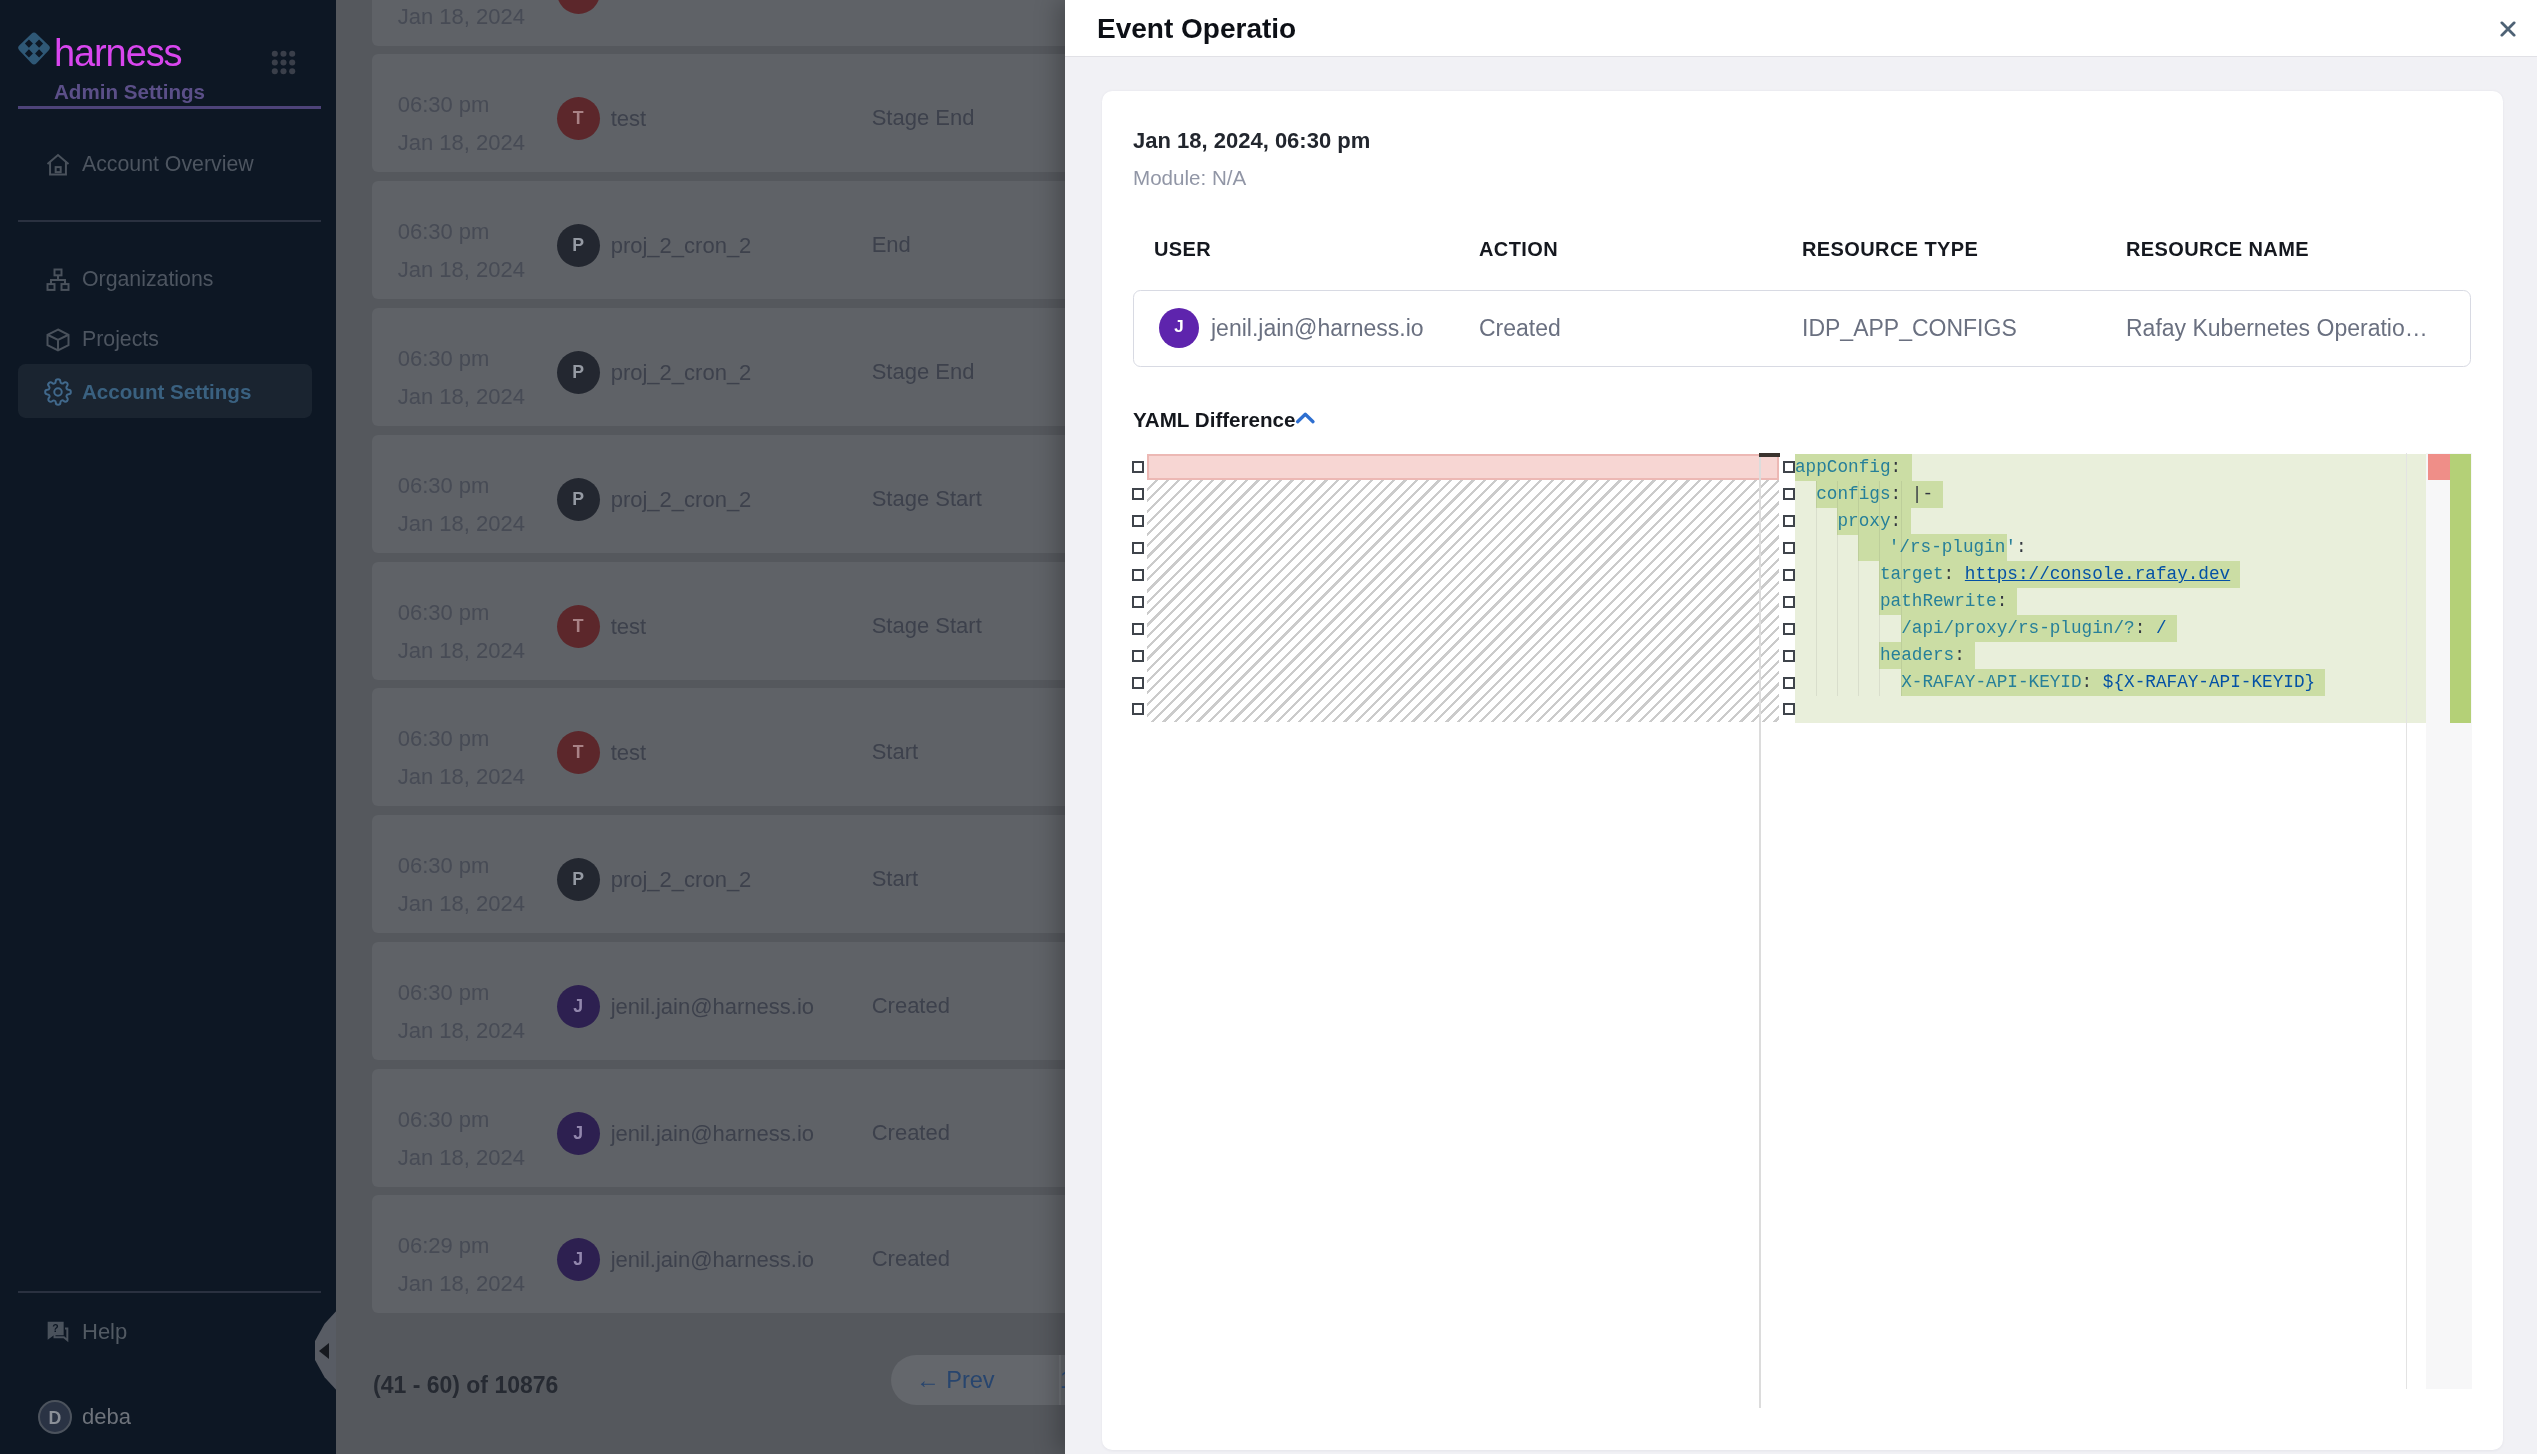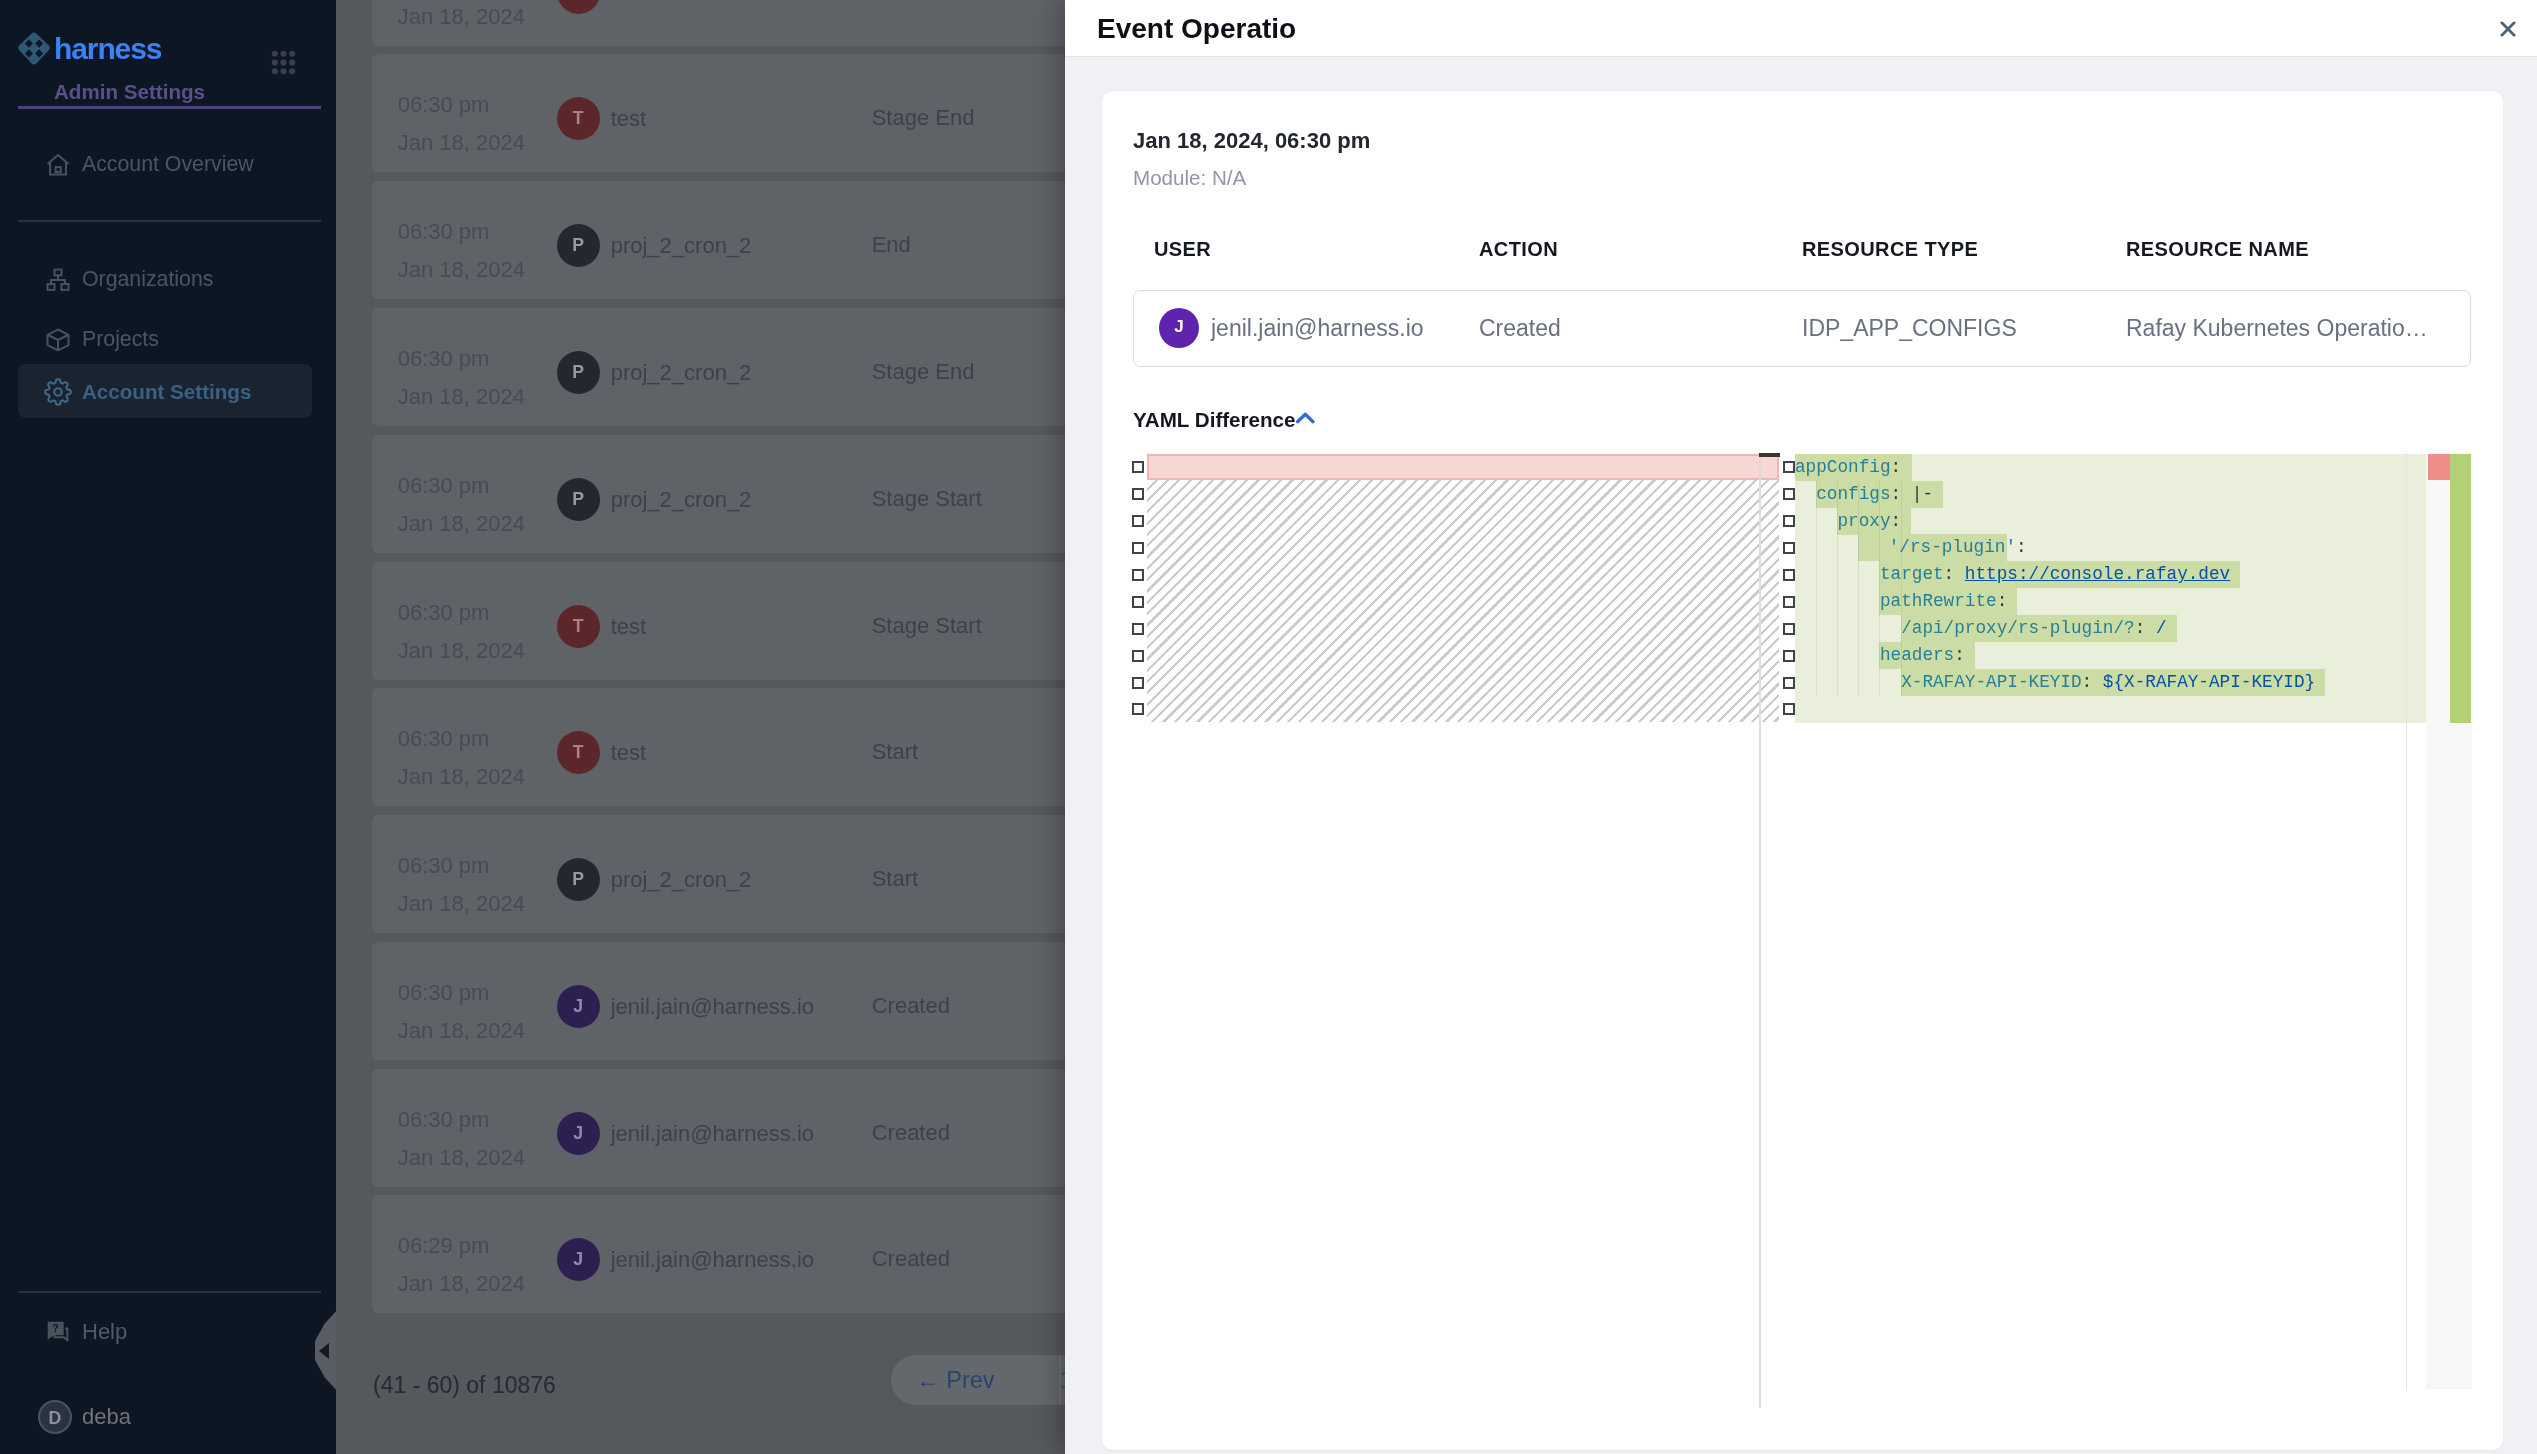"harness" #logotext { color: #3b82f6 -> #d946ef; font-size: 30px -> 38px; font-weight: 700 -> 400 }
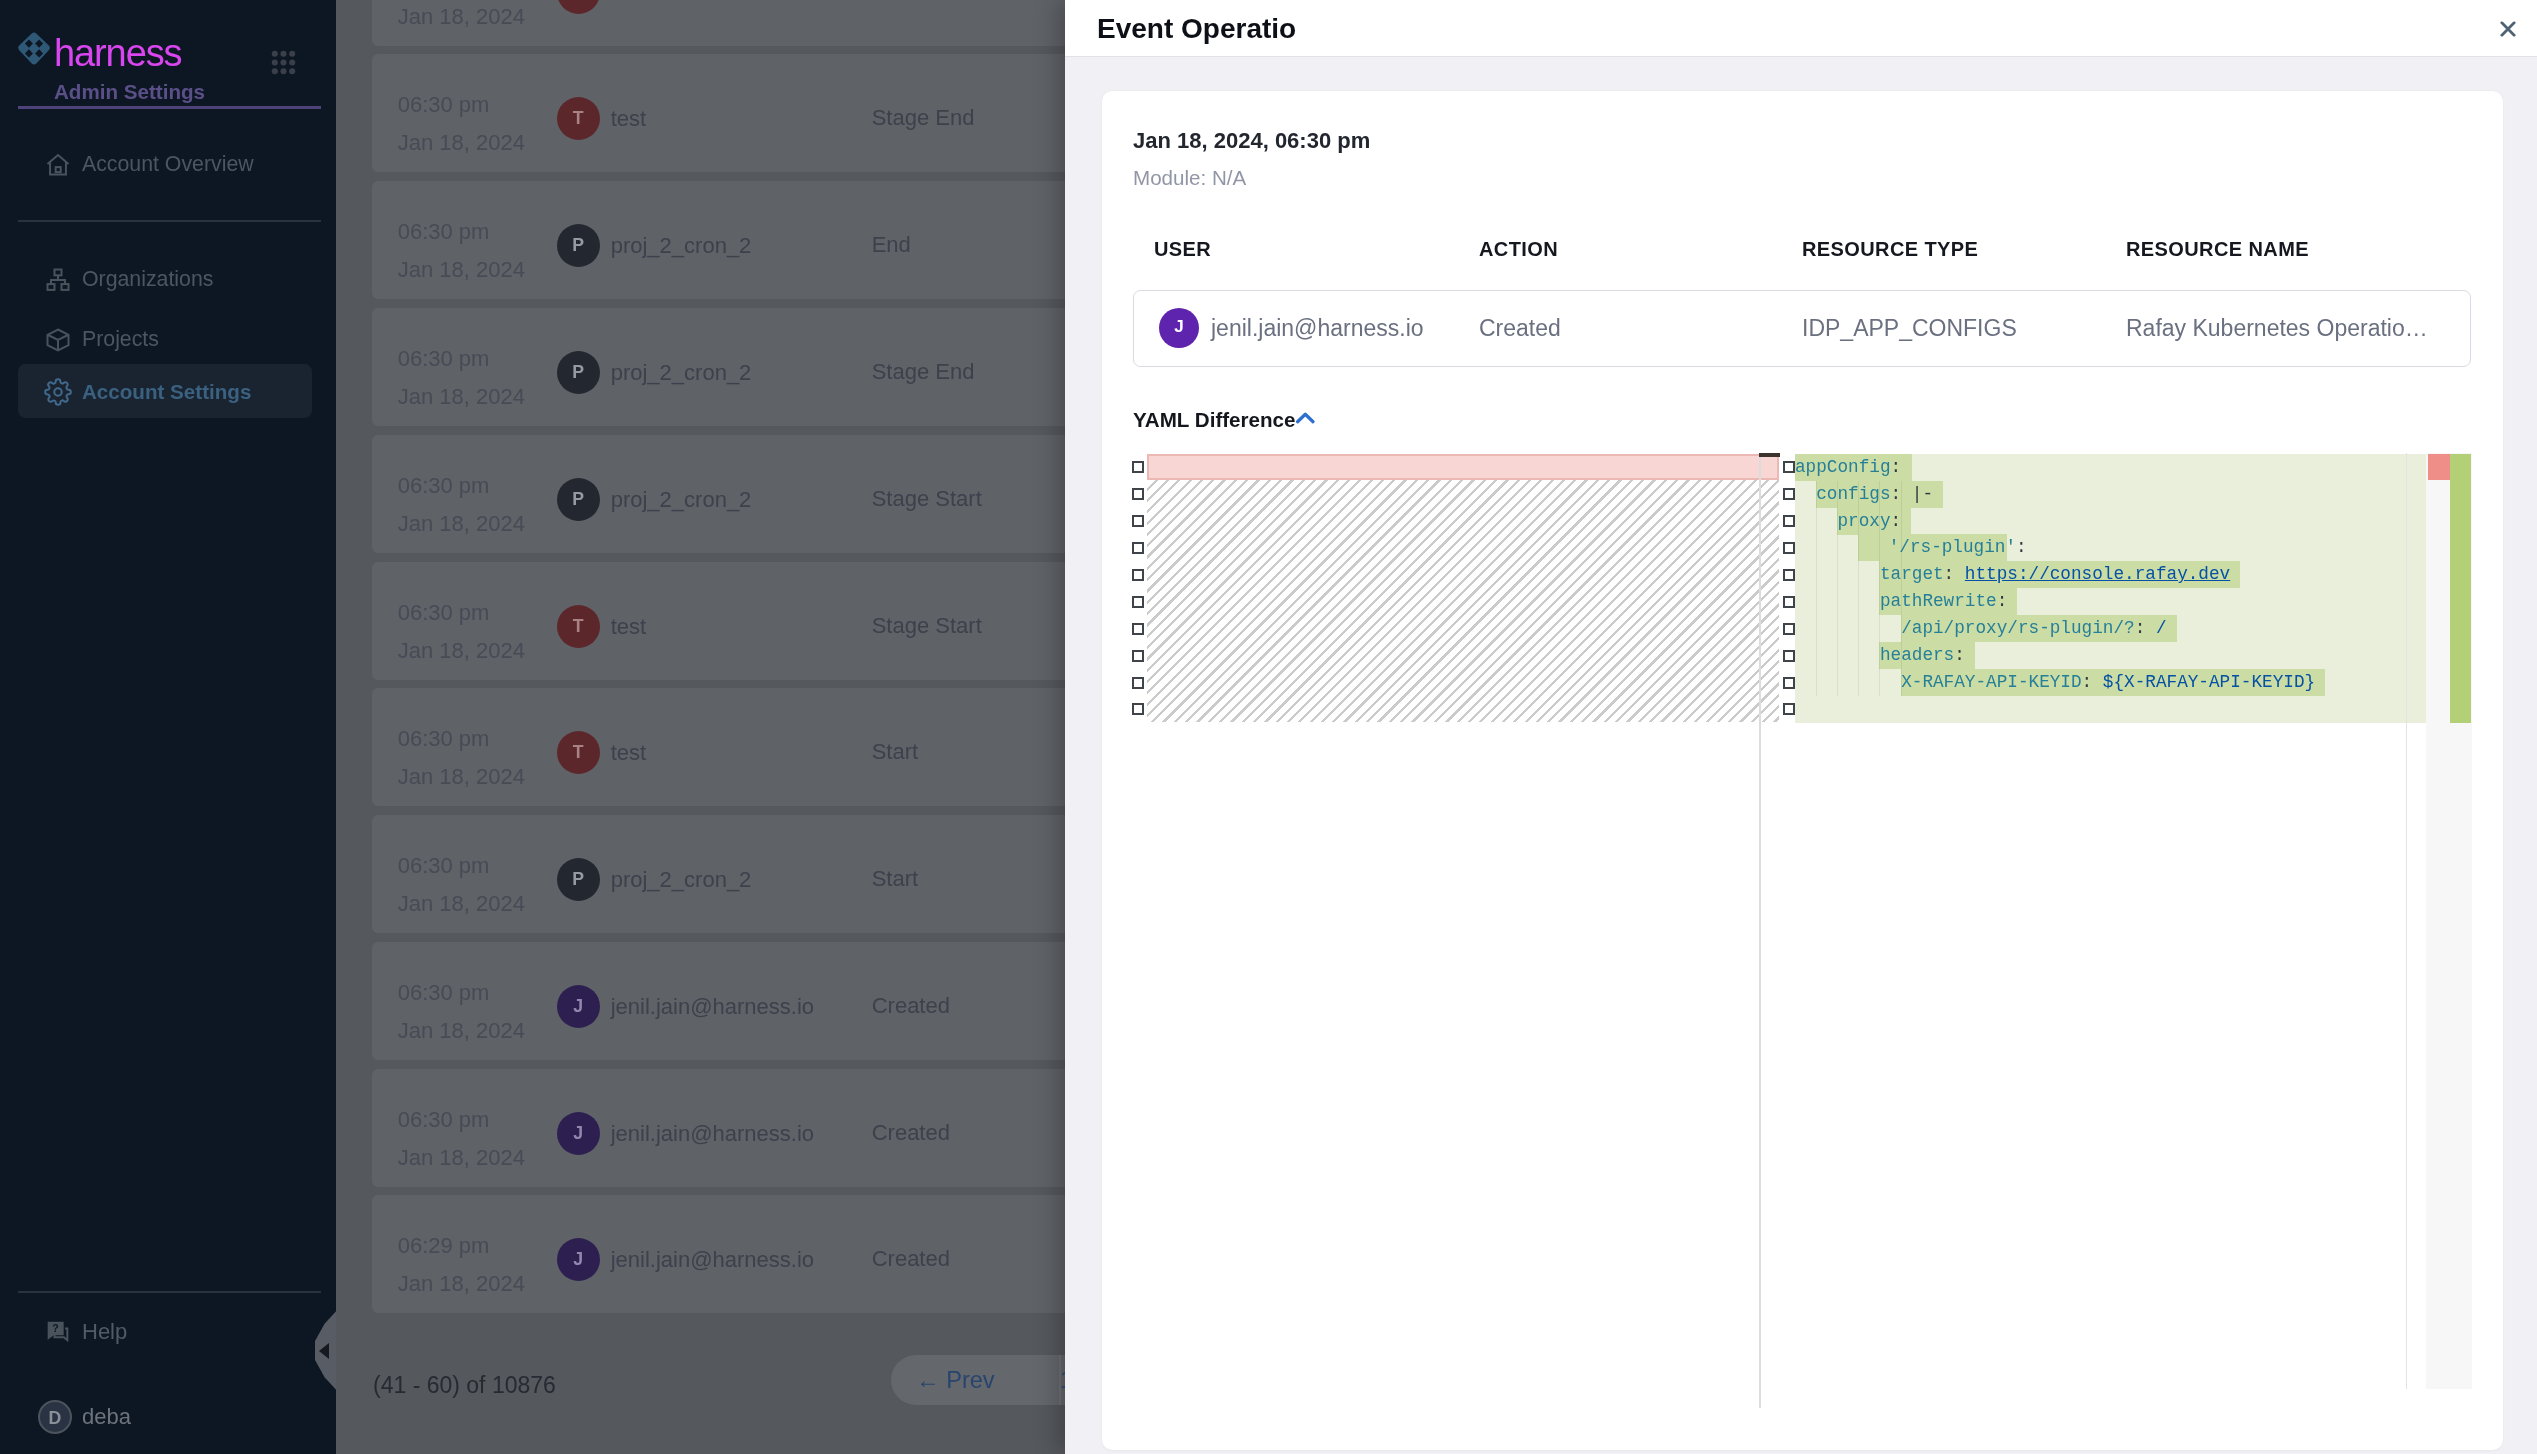"(41 - 60) of 10876" #pagelabel { font-weight: 400 -> 700 }
